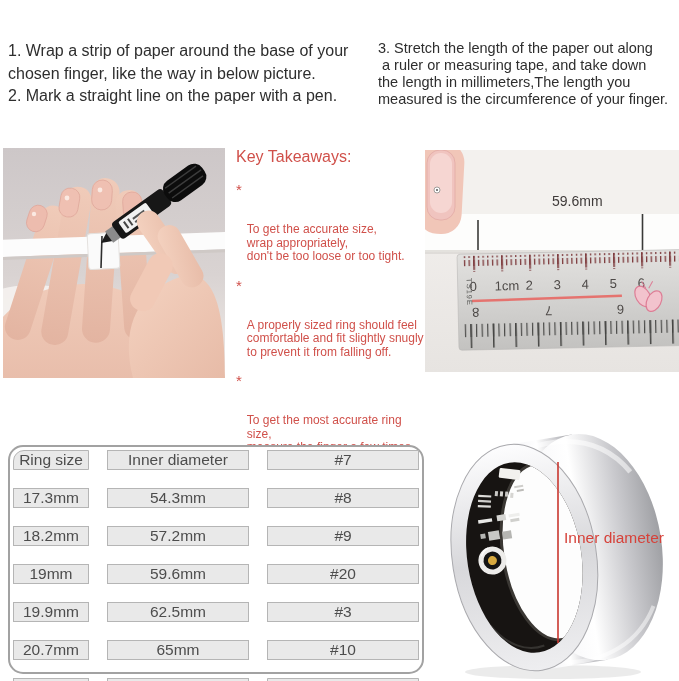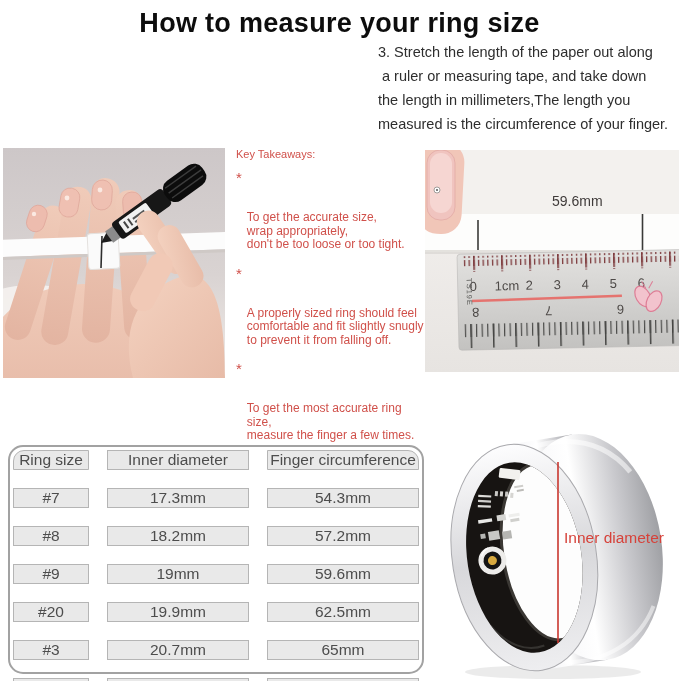"How to measure your ring" h1.page-title { html: <h1>How to measure your ring size</h1> -> none }
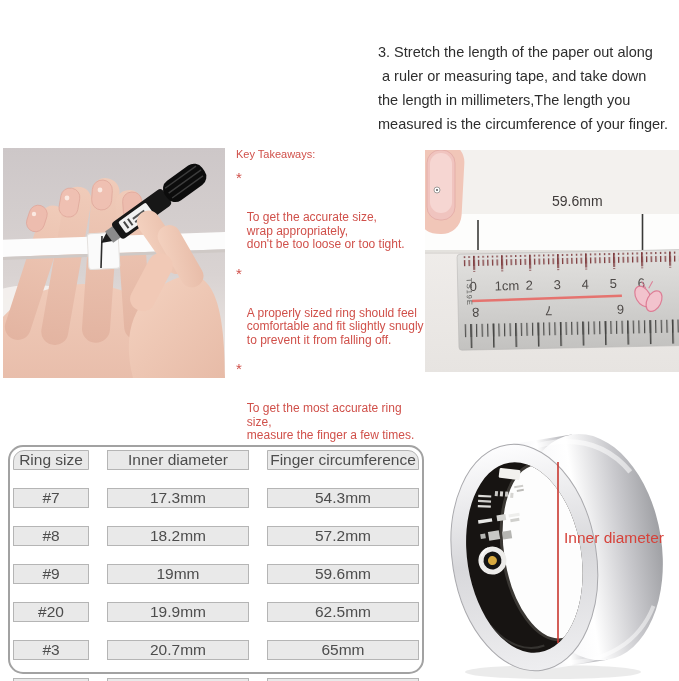"1. Wrap a strip of" div.steps { html: none -> <div>1. Wrap a strip of paper around the base of your chosen finger, like the way in below picture. 2. Mark a straight line on the paper with a pen.</div> }
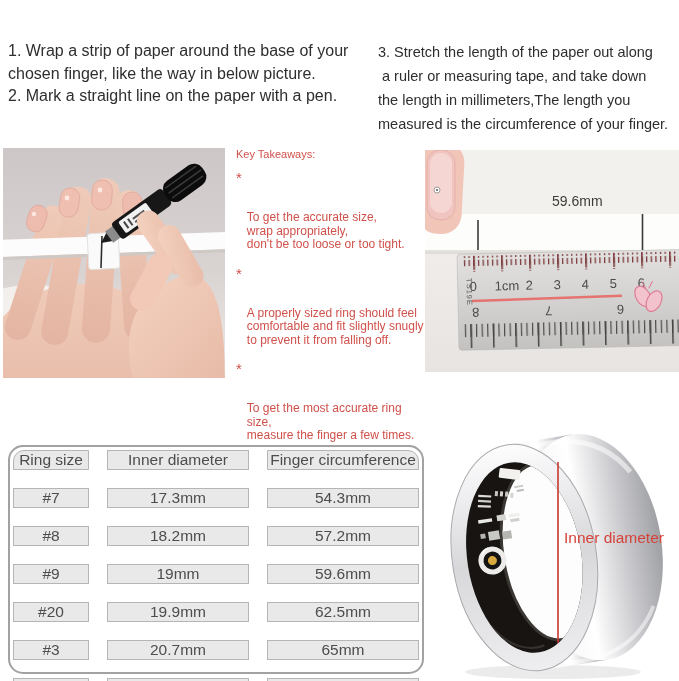"3. Stretch the length of" .steps-right { line-height: 24px -> 17px }
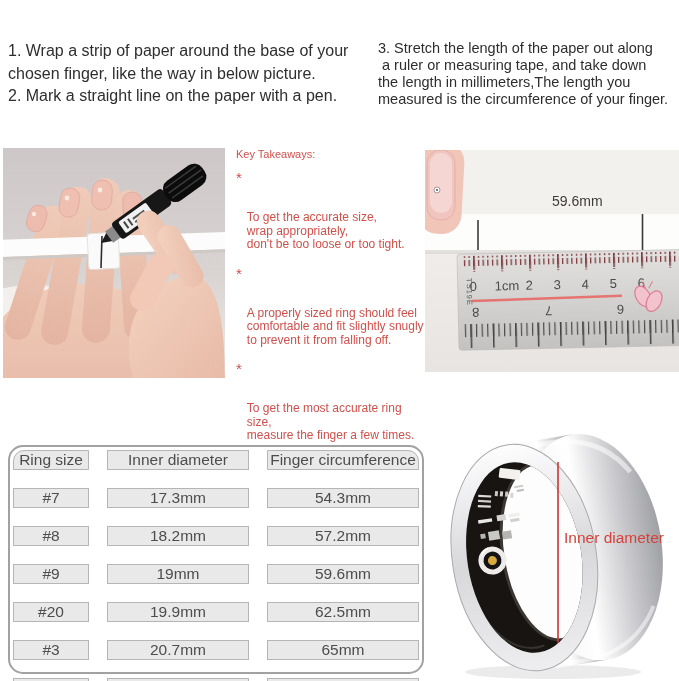"Key Takeaways:" .tk-head { font-size: 11px -> 16px; margin: 0 0 11px 0 -> 0 0 17px 0 }
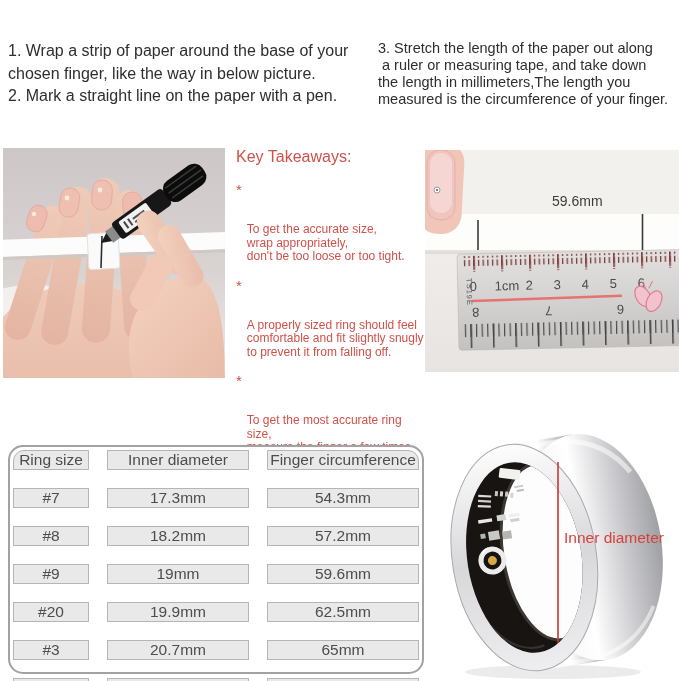"Finger circumference" div.cell { html: <div>Finger circumference</div> -> none }
